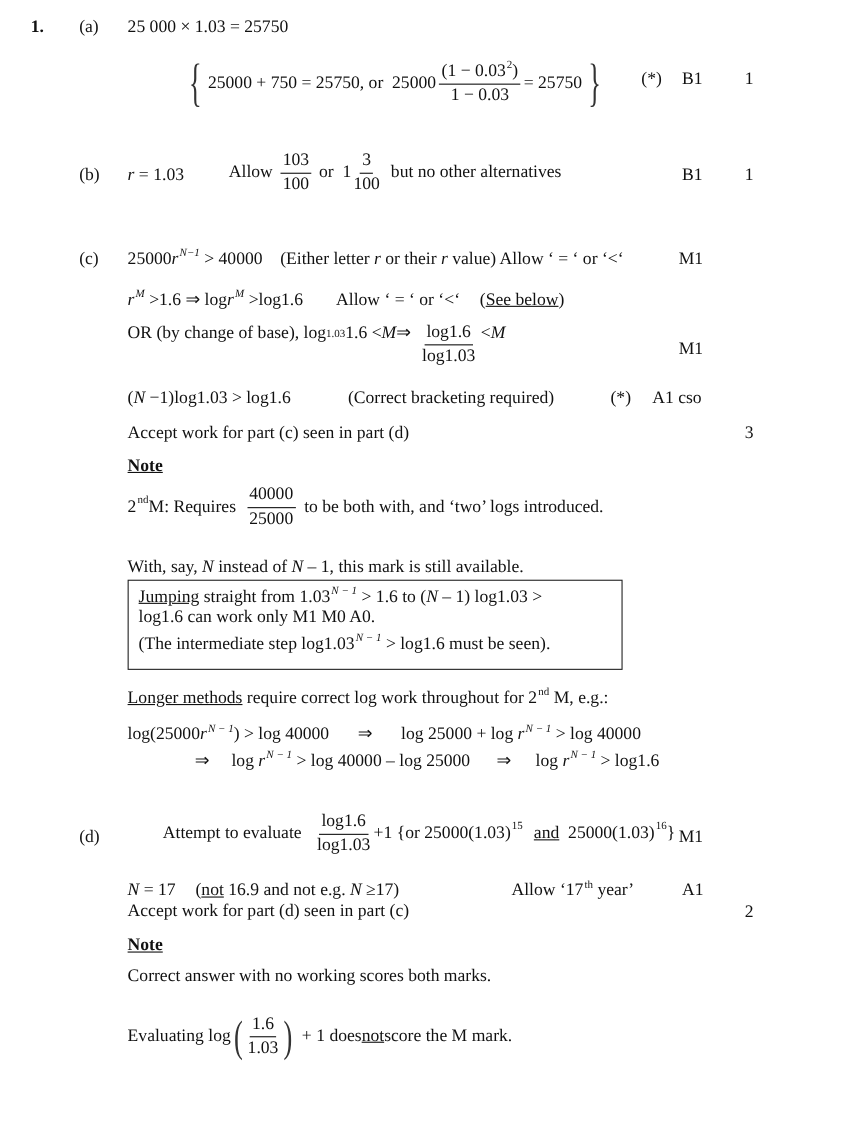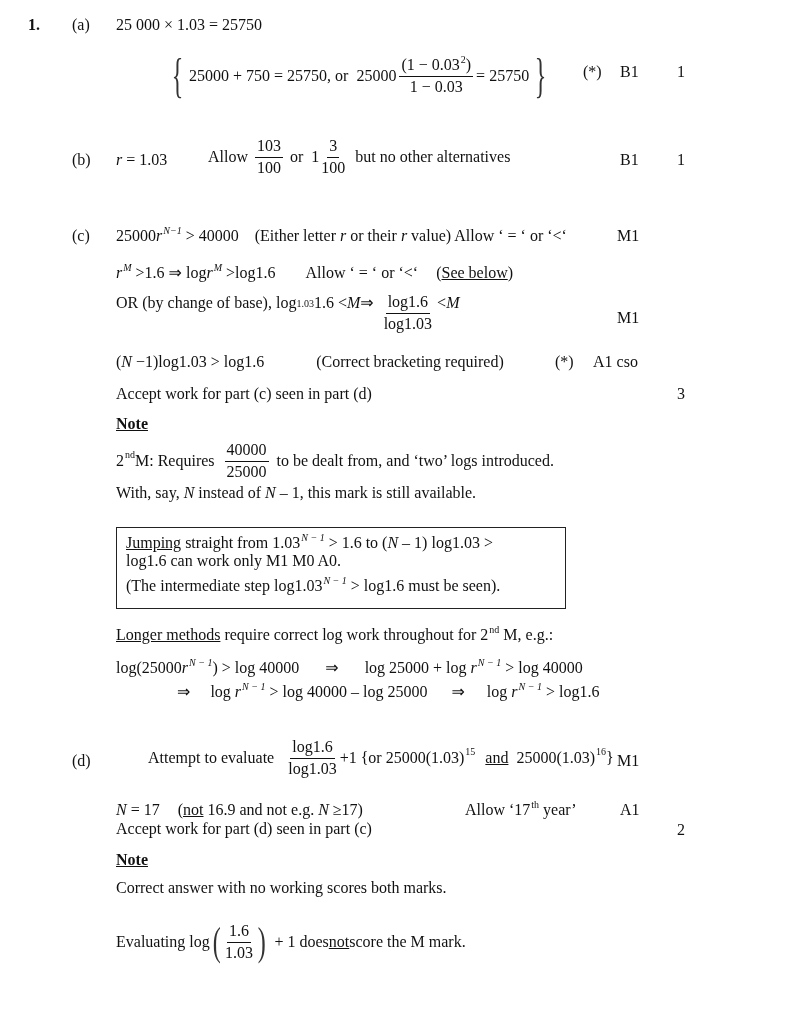"to be dealt from, and" span { text: dealt from -> both with }
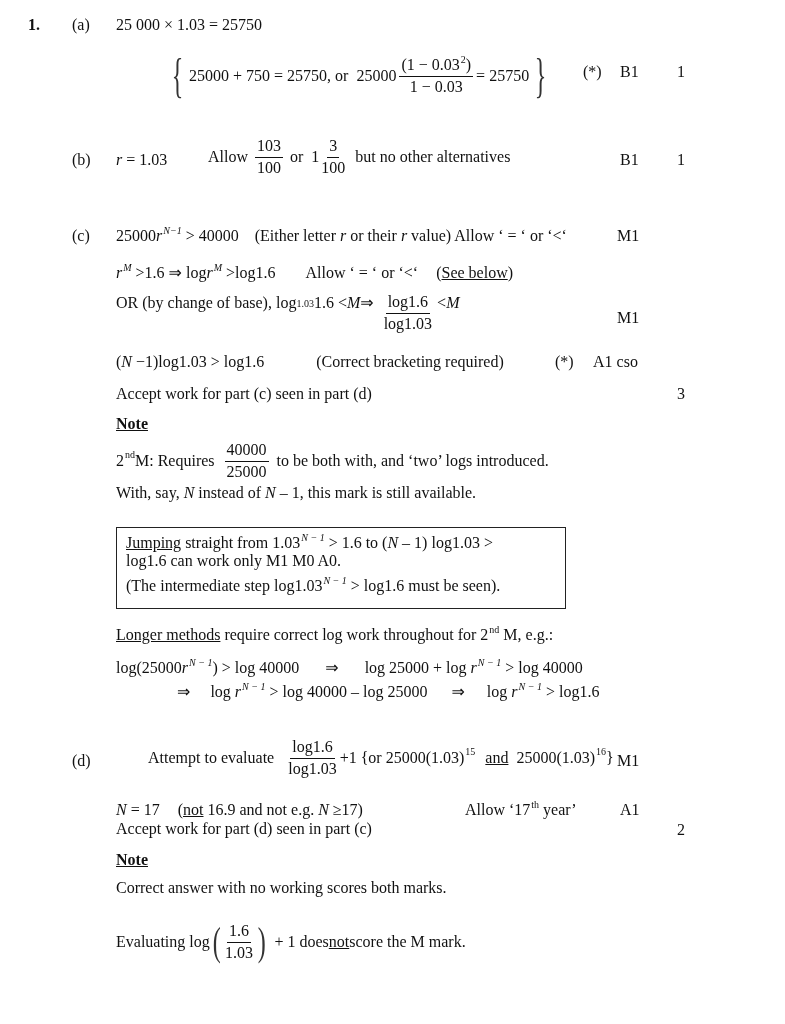"With, say, N instead of" div.abs { top: 484px -> 507px }
